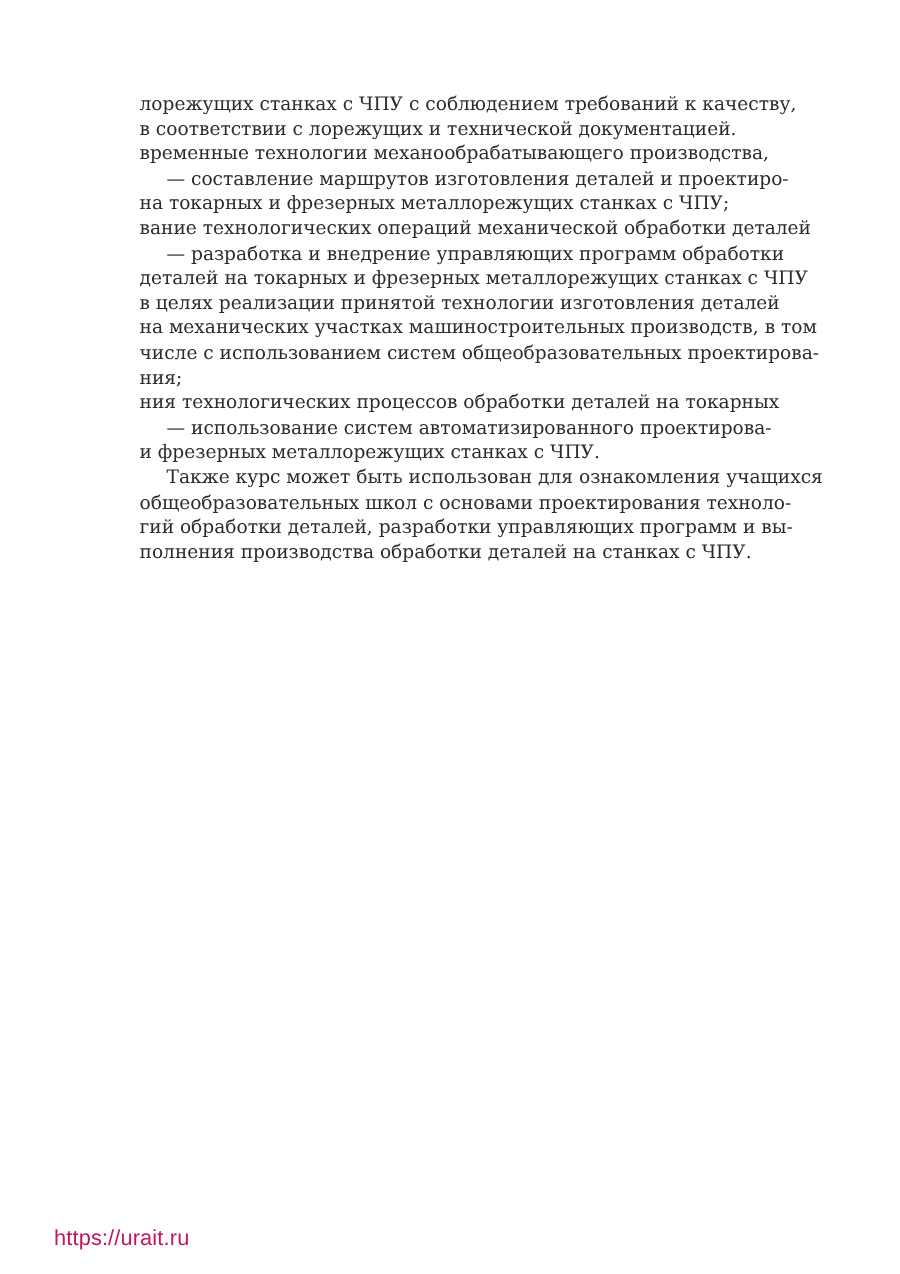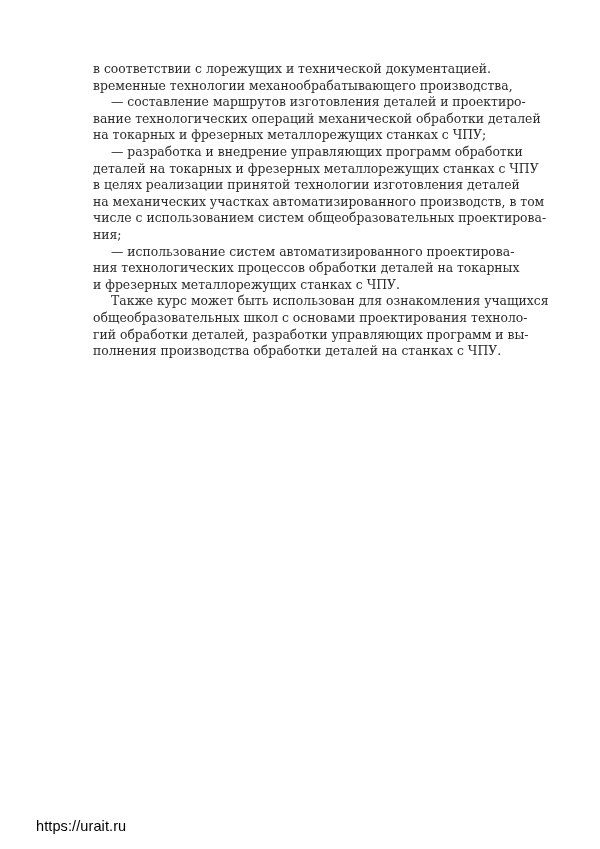"лорежущих станках с ЧПУ с" span.line { html: none -> <span>лорежущих станках с ЧПУ с соблюдением требований к качеству,</span> }
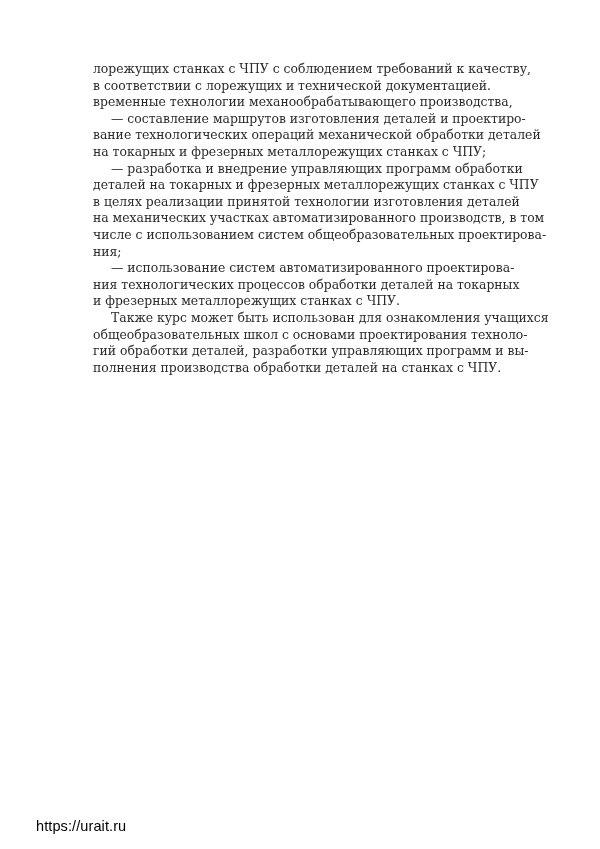"вание технологических операций" span.line { order: before "на токарных и фрезерных металлорежущих" -> after "на токарных и фрезерных металлорежущих" }
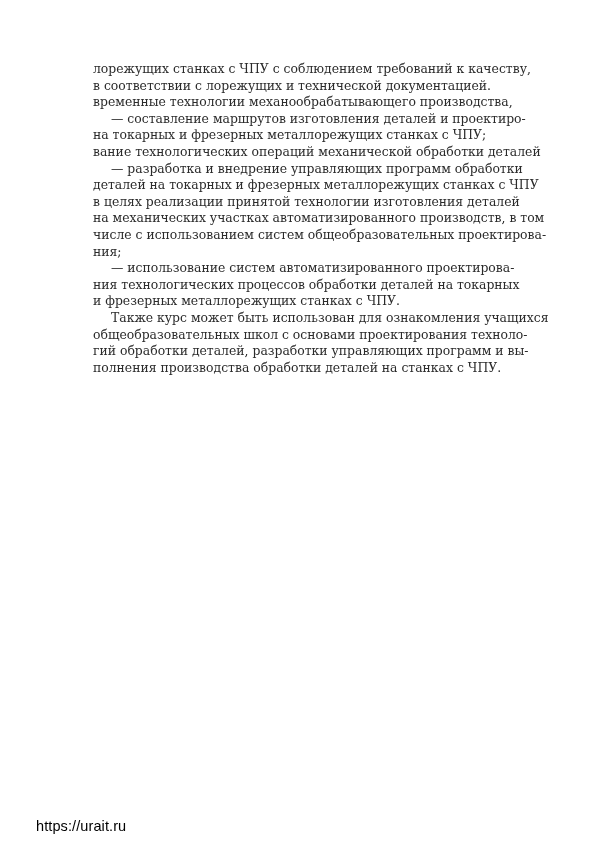"на механических участках" span.line { text: автоматизированного -> машиностроительных }
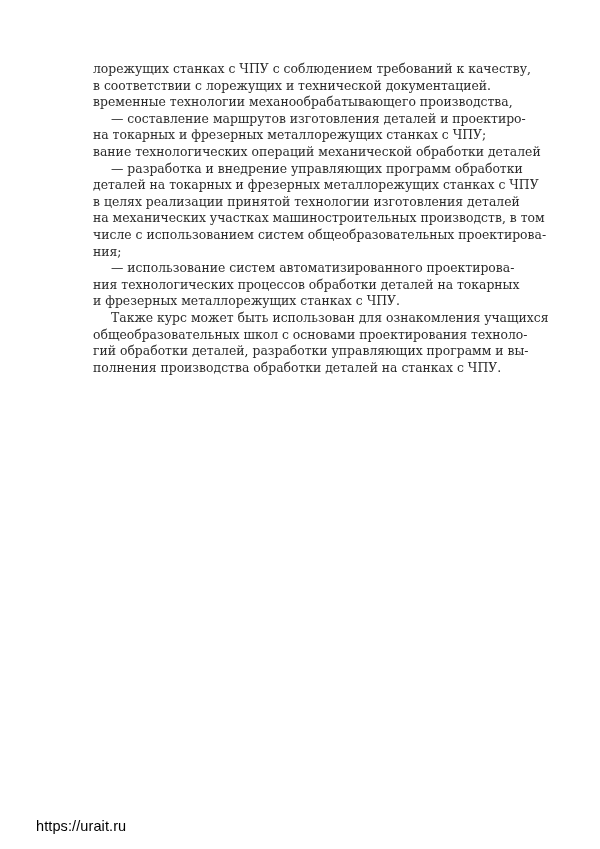"— использование систем" span.line { order: before "ния технологических процессов обработки" -> after "ния технологических процессов обработки" }
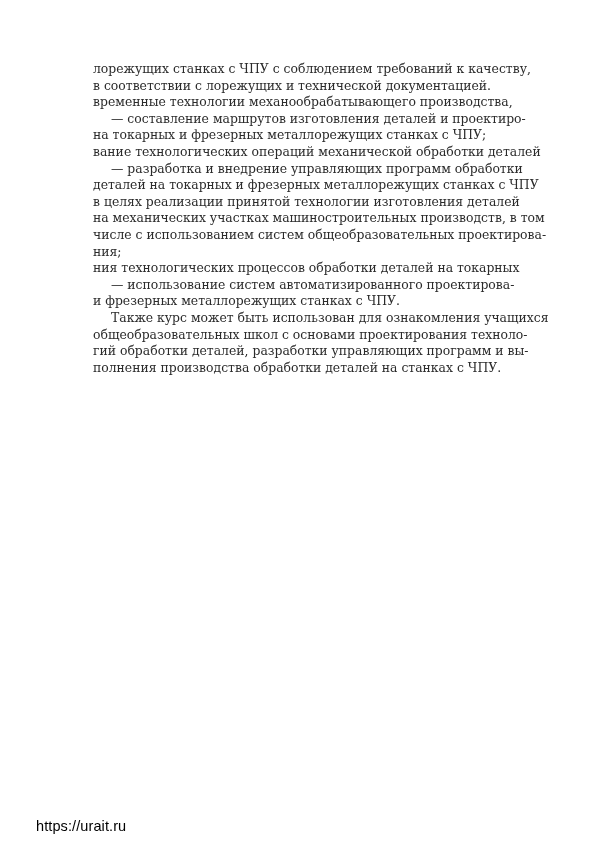"https://urait.ru" .watermark { color: #000000 -> #be185d }
